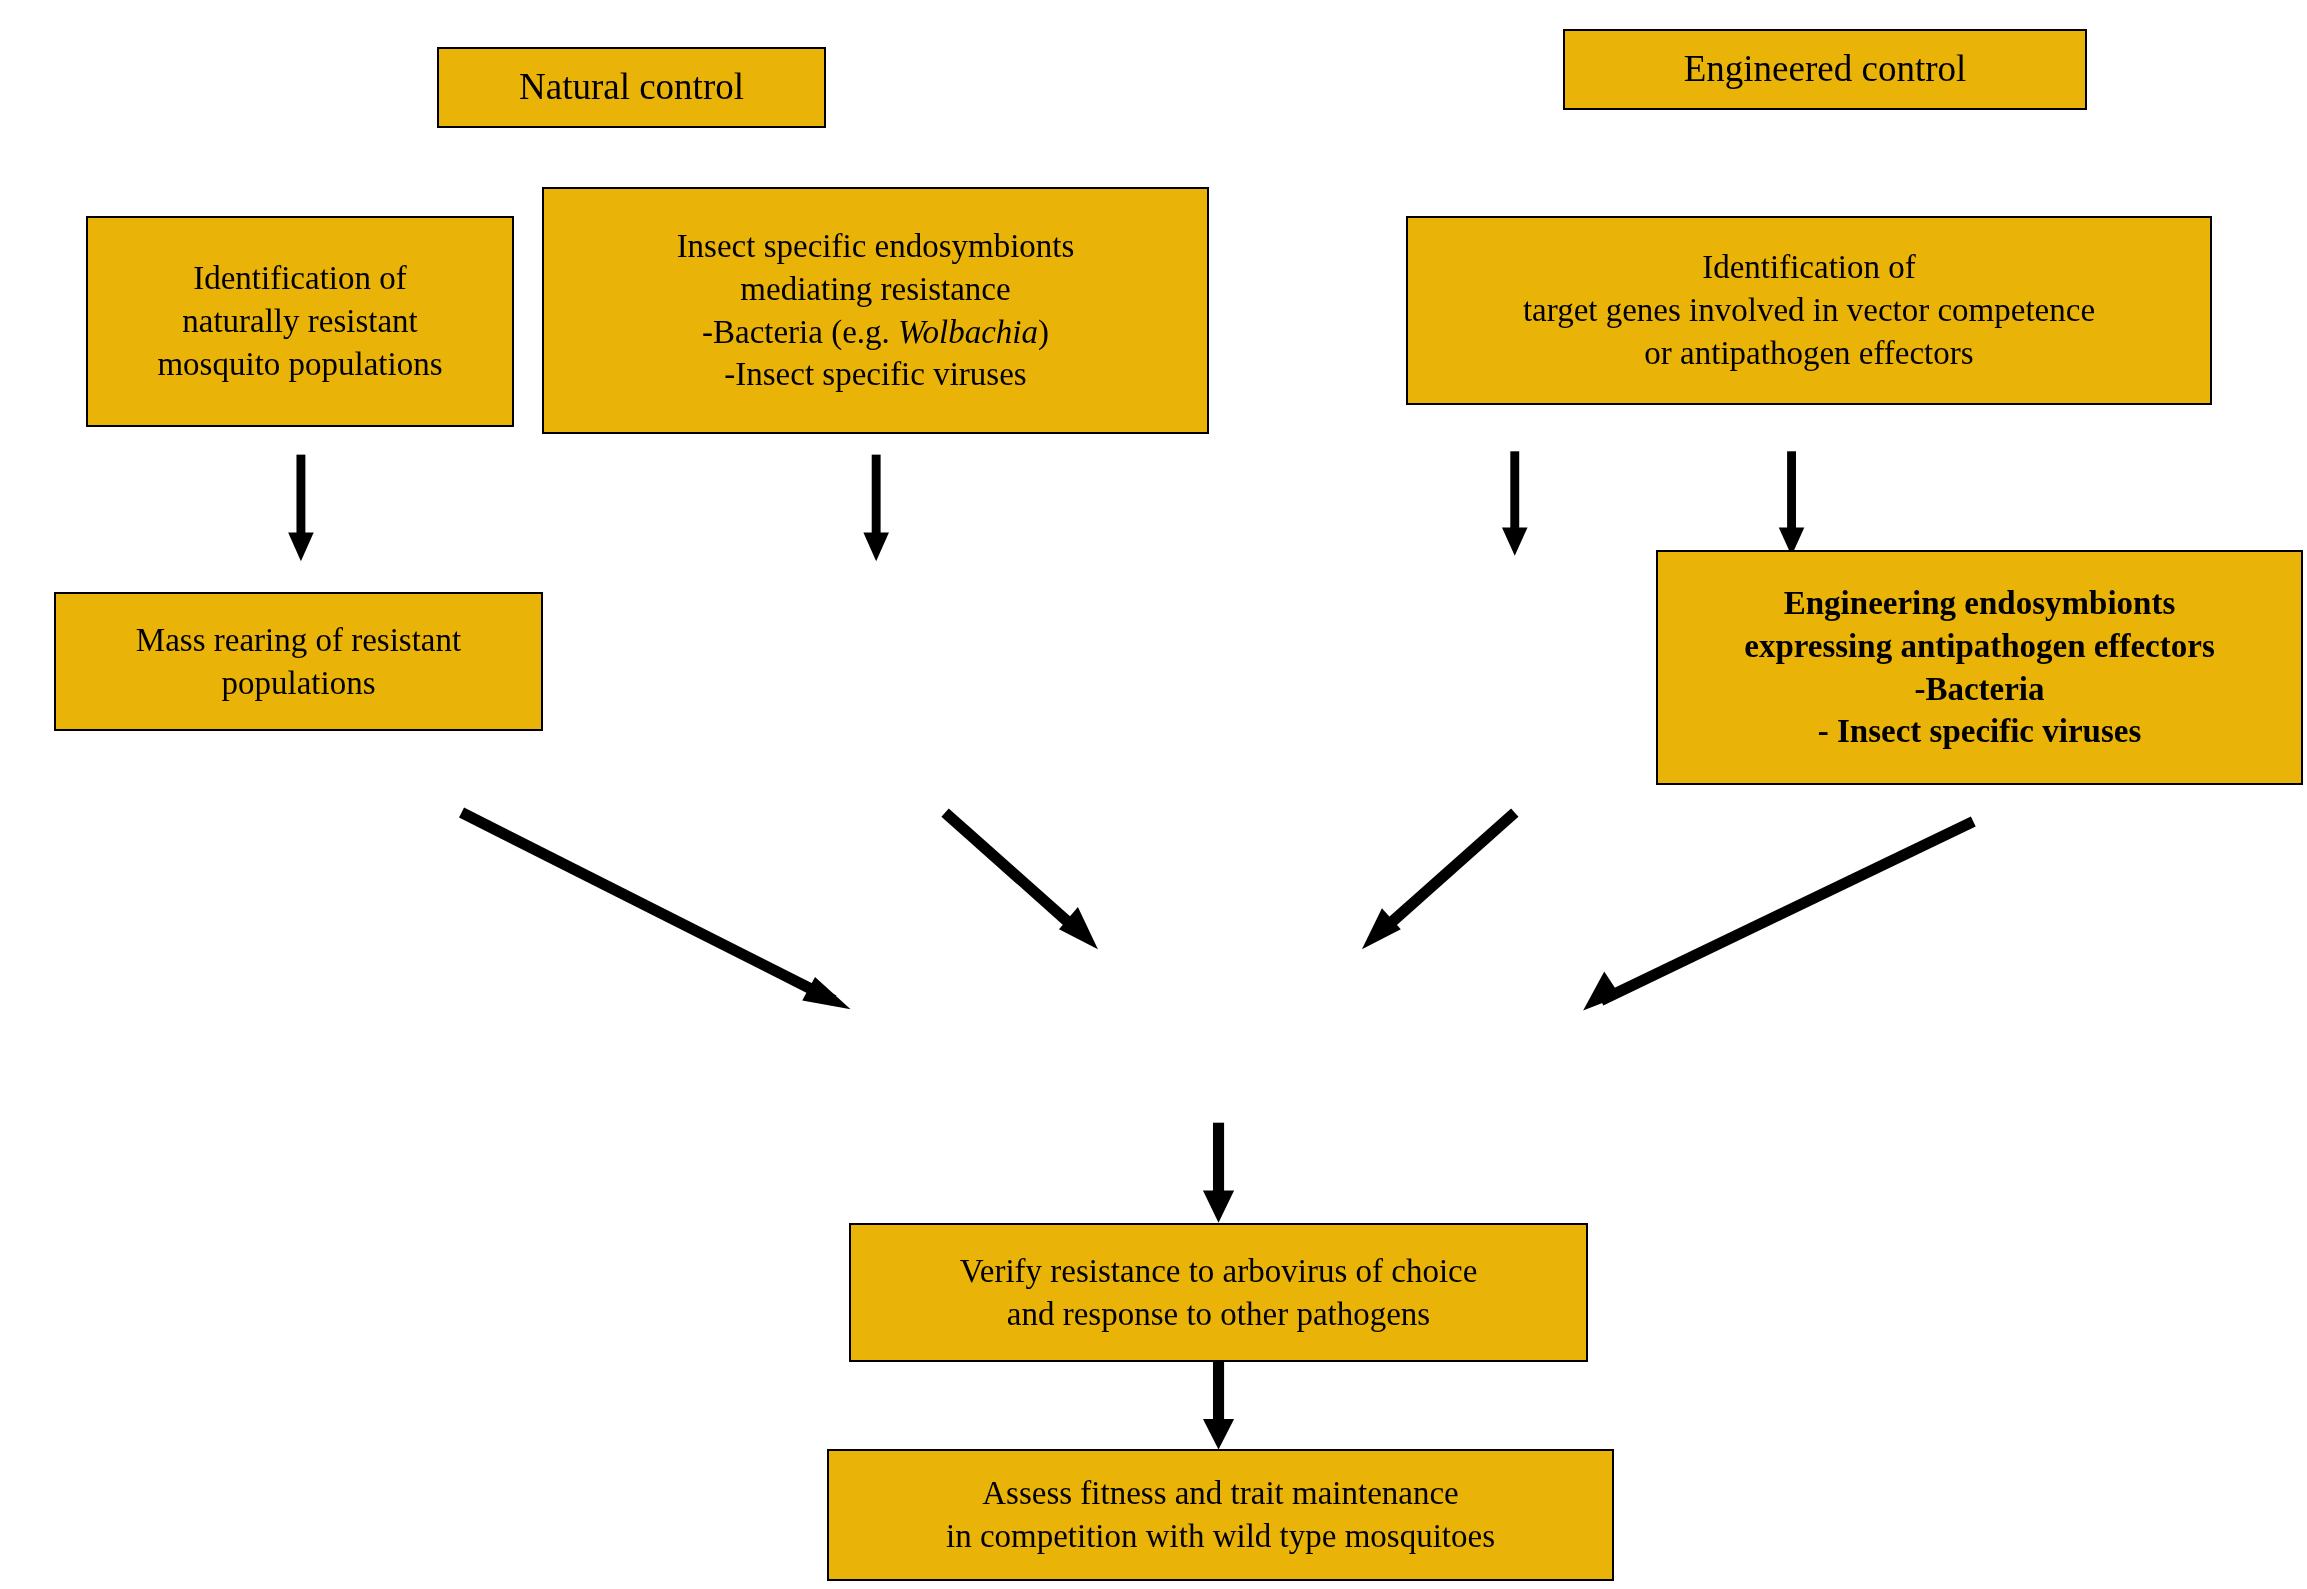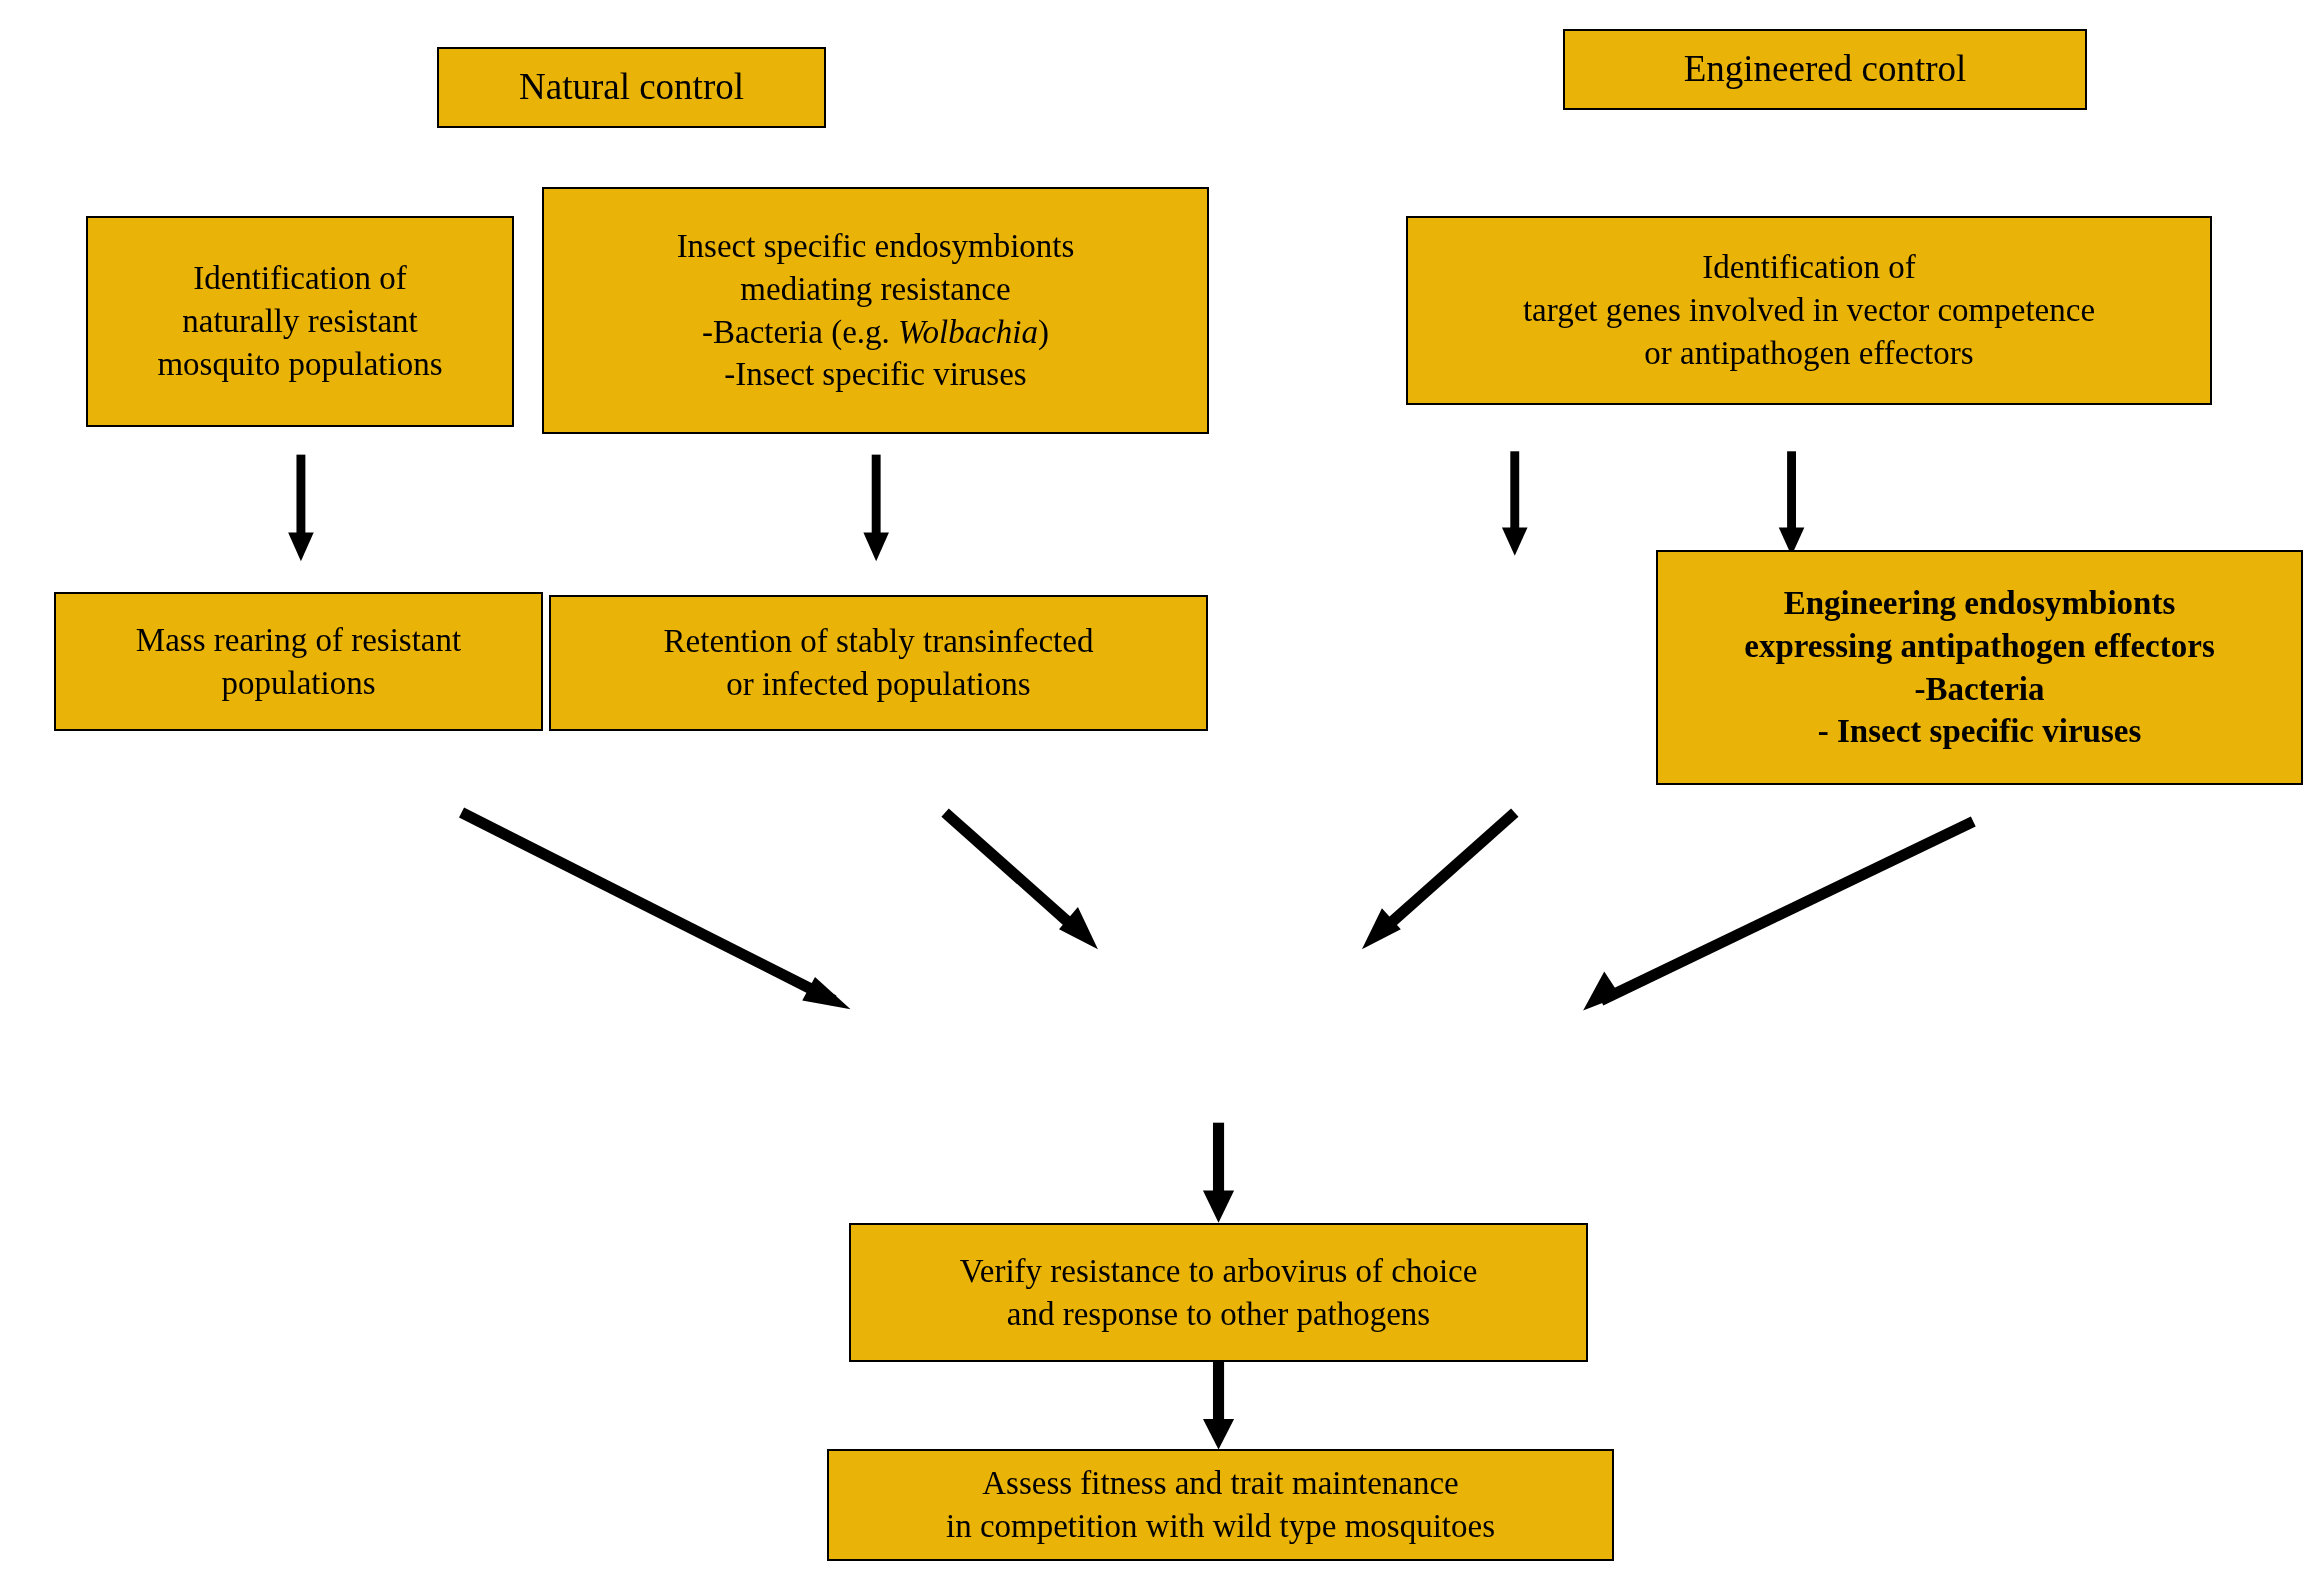"Retention of stably transinfected" div.node { html: <div> <span>Retention of stably transinfected or infected populations</span> </div> -> none }
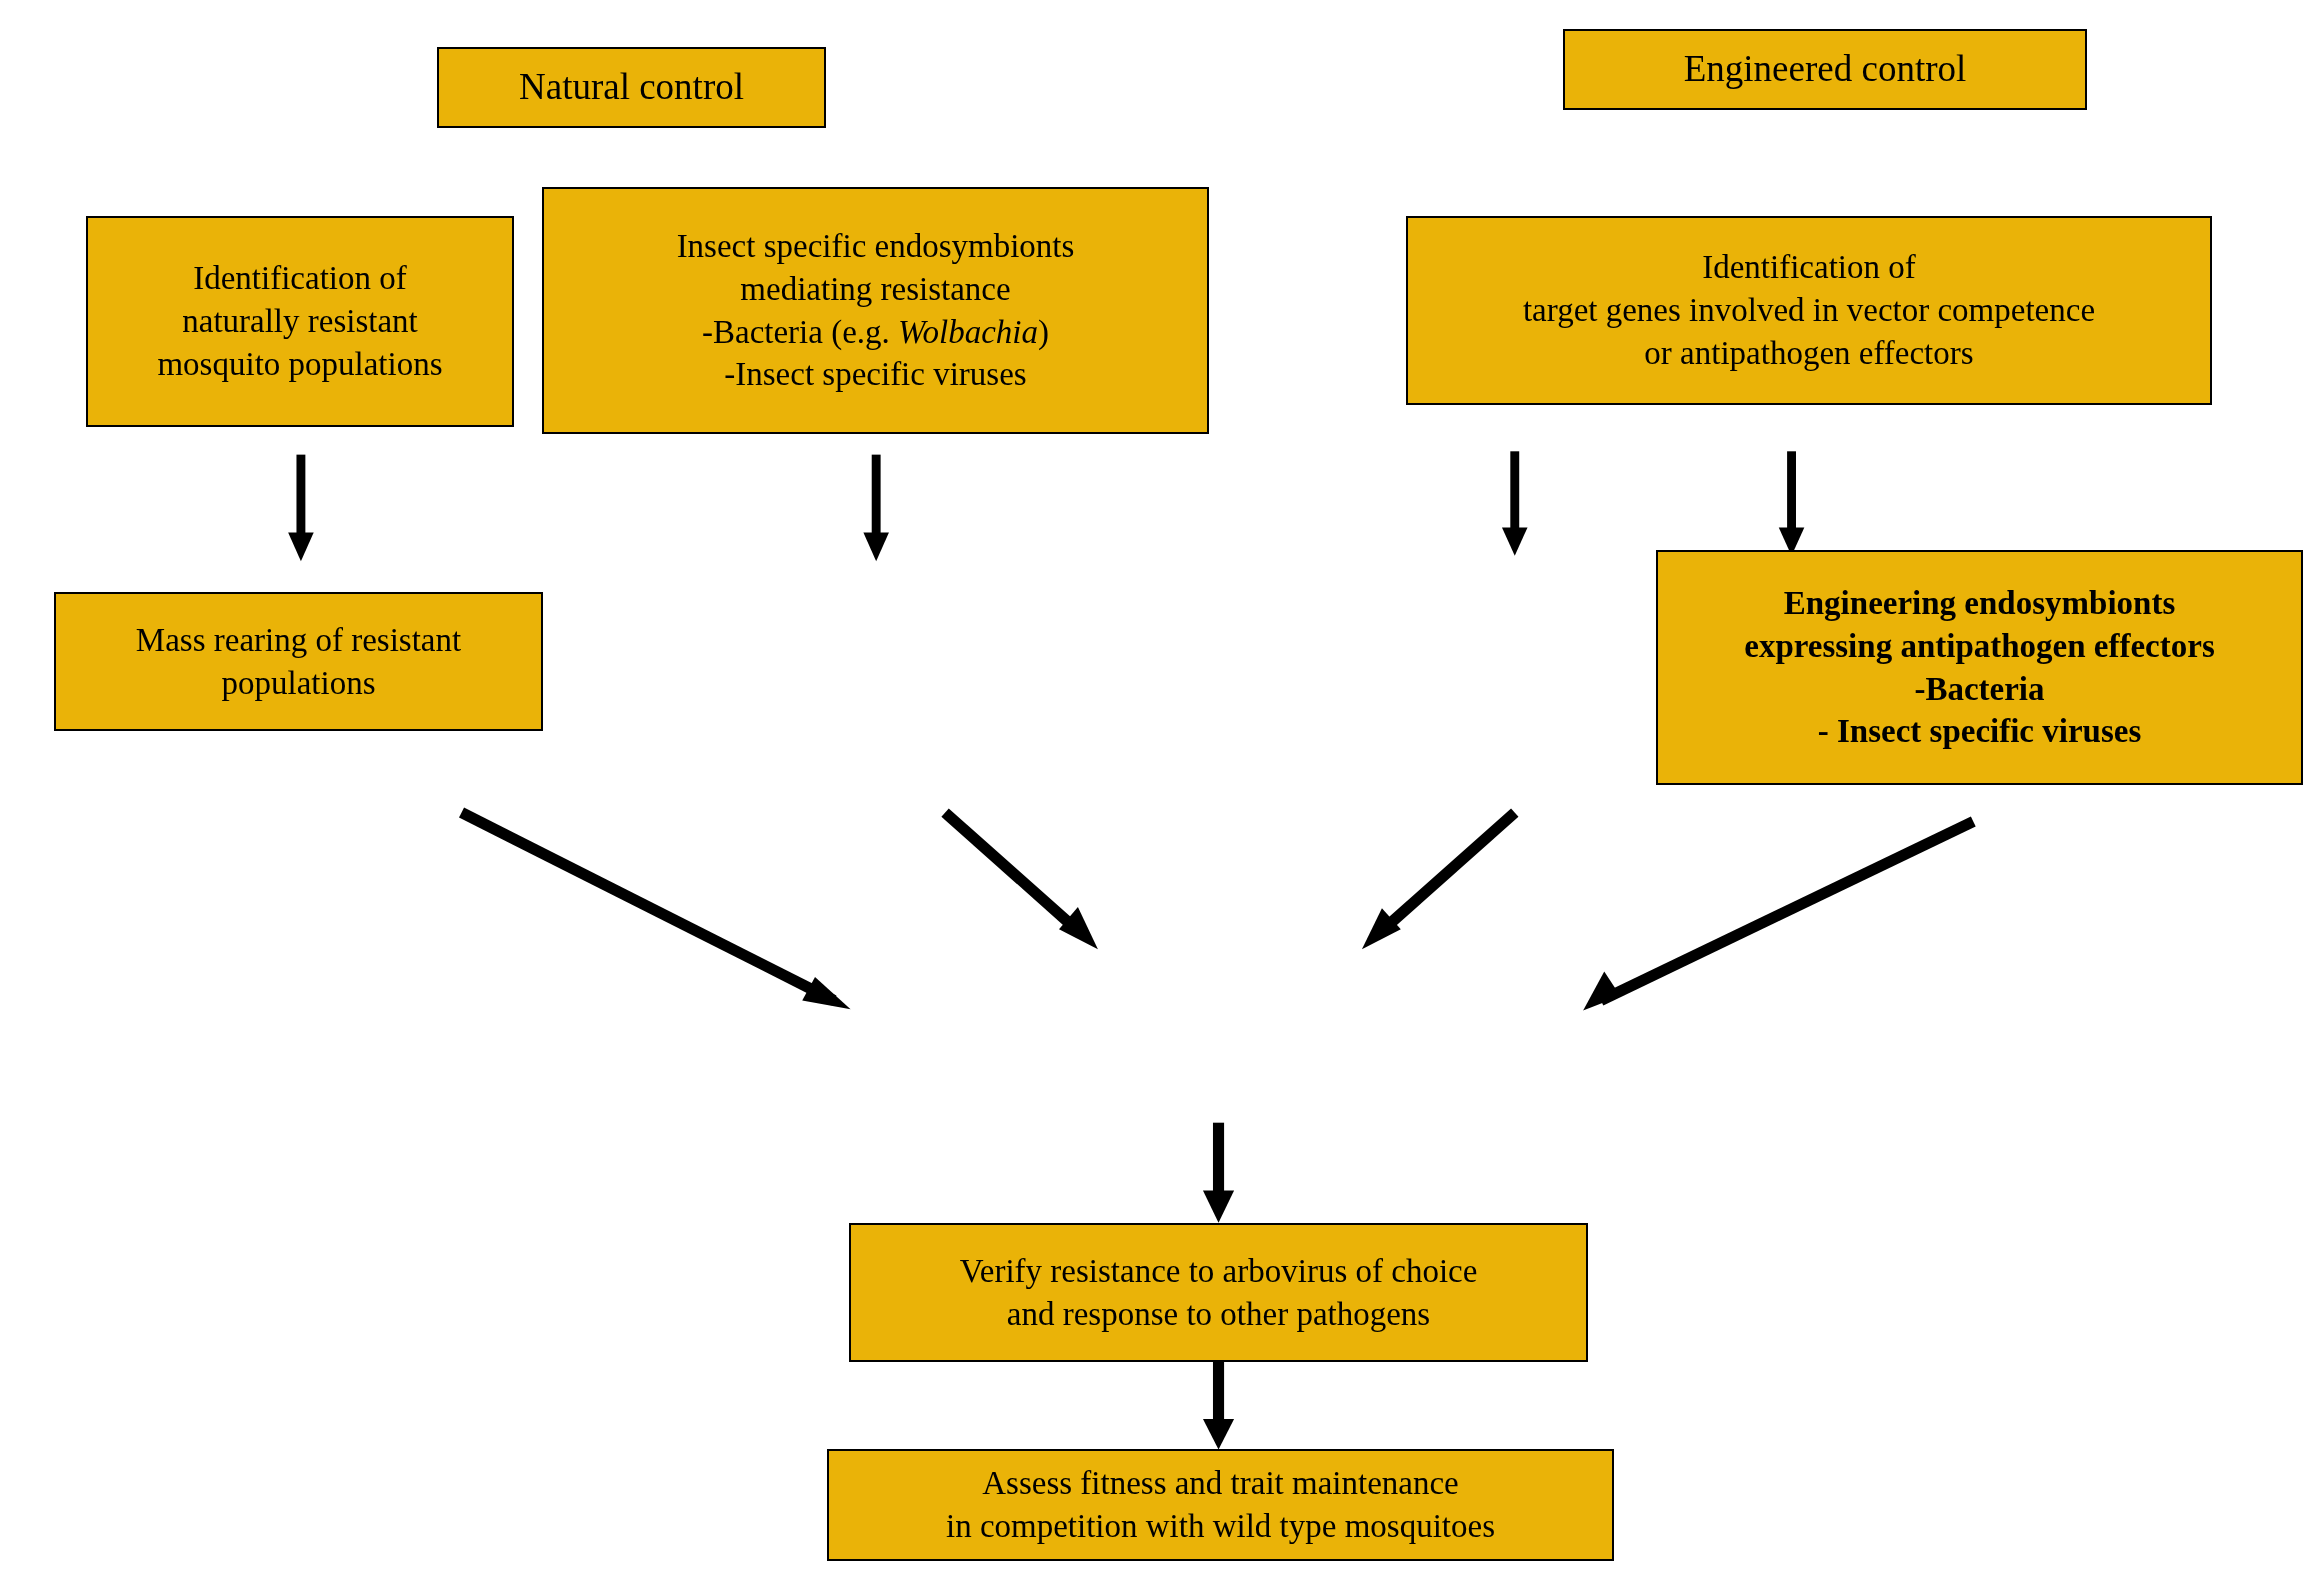"Assess fitness and trait maintenance" div.node { height: 112px -> 132px }
